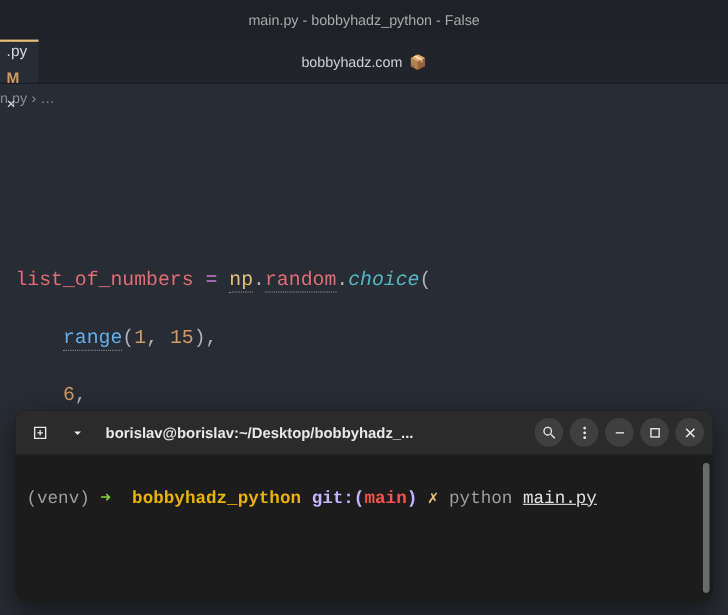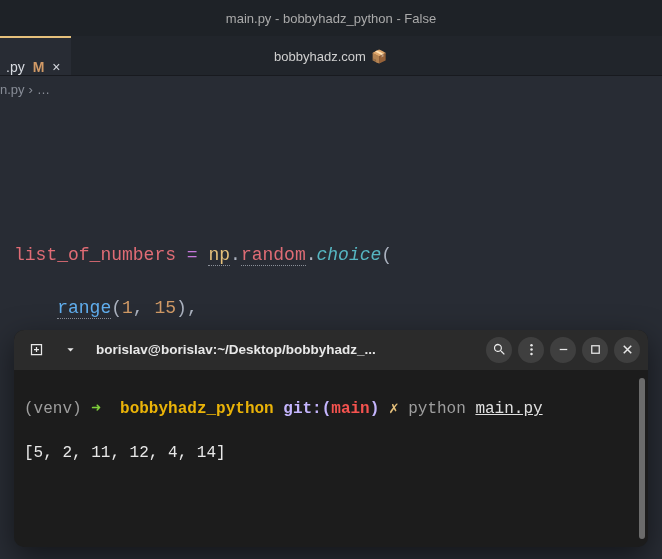".py" .tab { align-items: flex-end -> flex-start; flex-direction: none -> column }
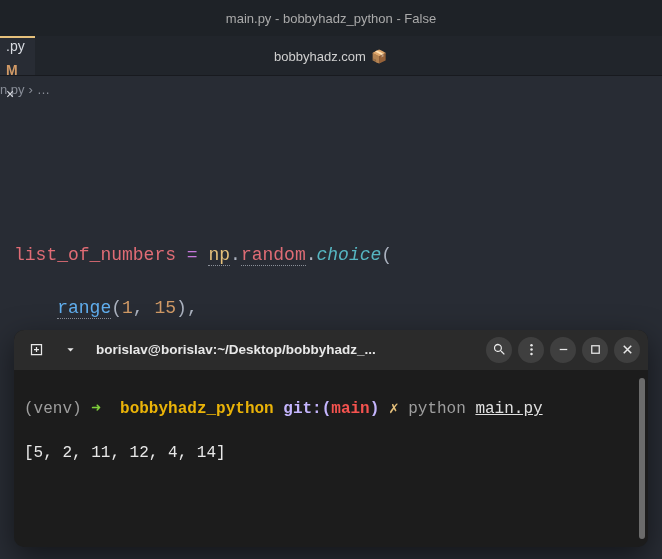"[5, 2, 11, 12, 4," div { html: <div>[5, 2, 11, 12, 4, 14]</div> -> none }
